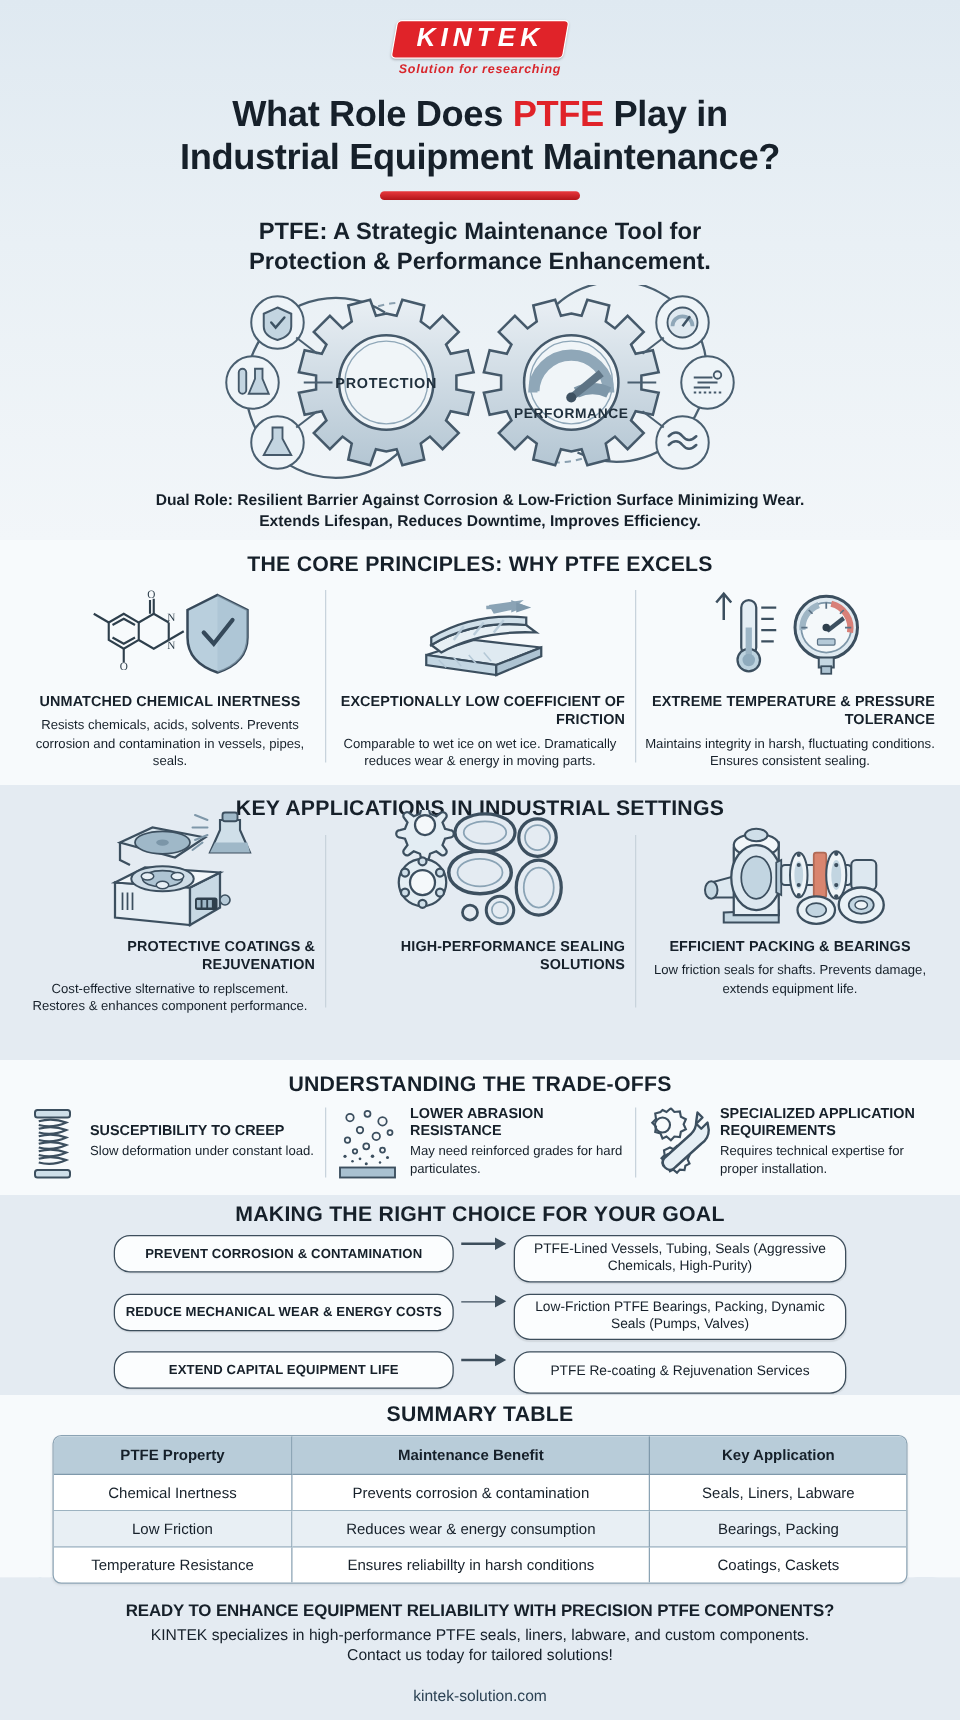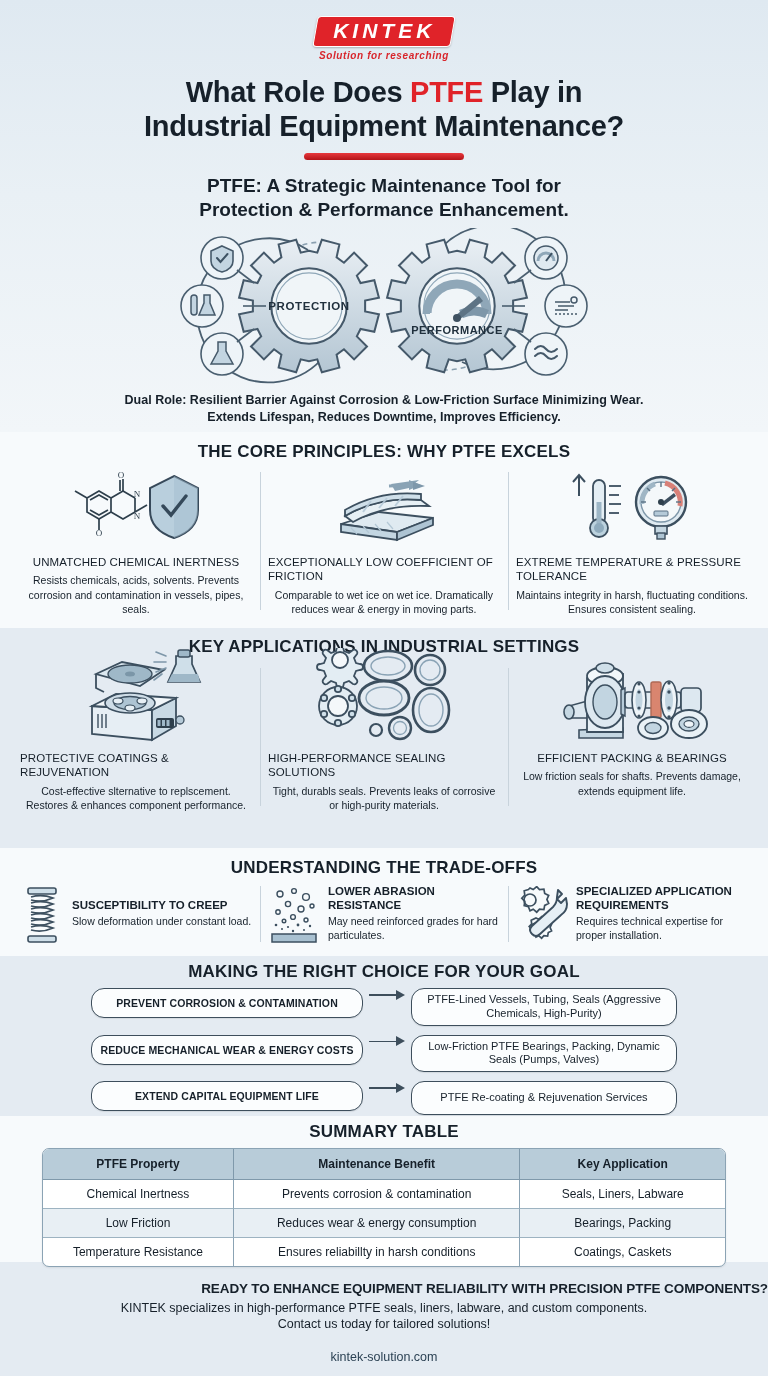"UNMATCHED CHEMICAL INERTNESS" .col h3 { font-weight: normal -> bold; text-align: left -> right }
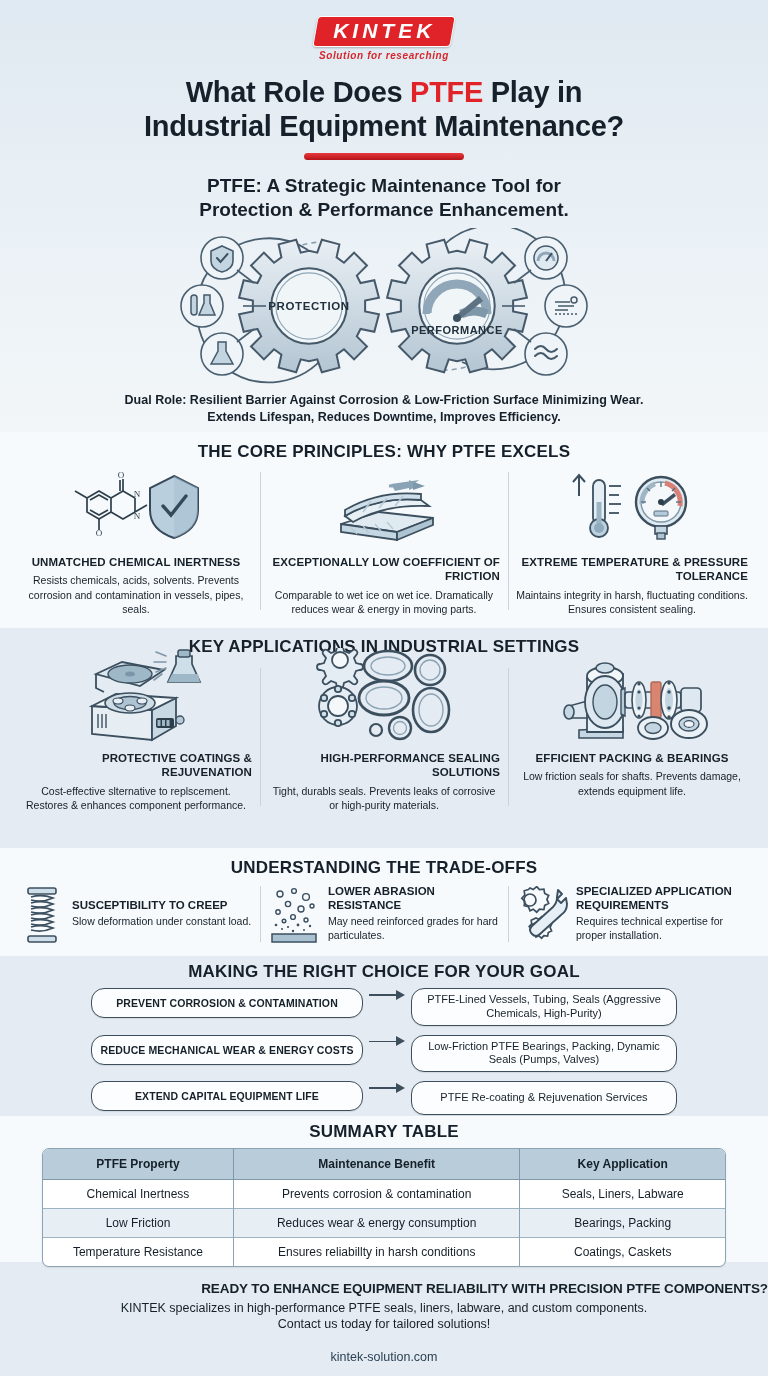"Tight, durabls seals. Prevents leaks" p { html: <p>Tight, durabls seals. Prevents leaks of corrosive or high-purity materials.</p> -> none }
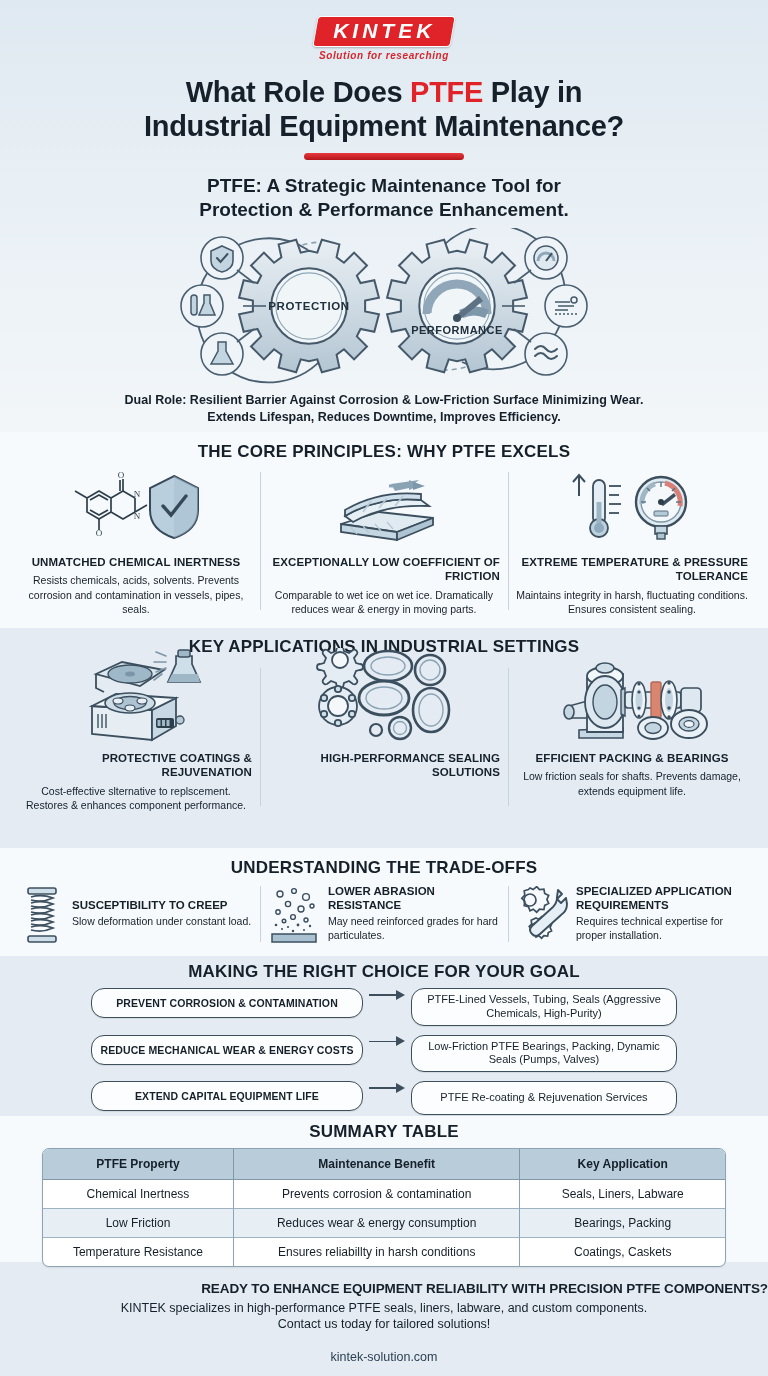"READY TO ENHANCE EQUIPMENT RELIABILITY" .ft-h { text-align: right -> center }
